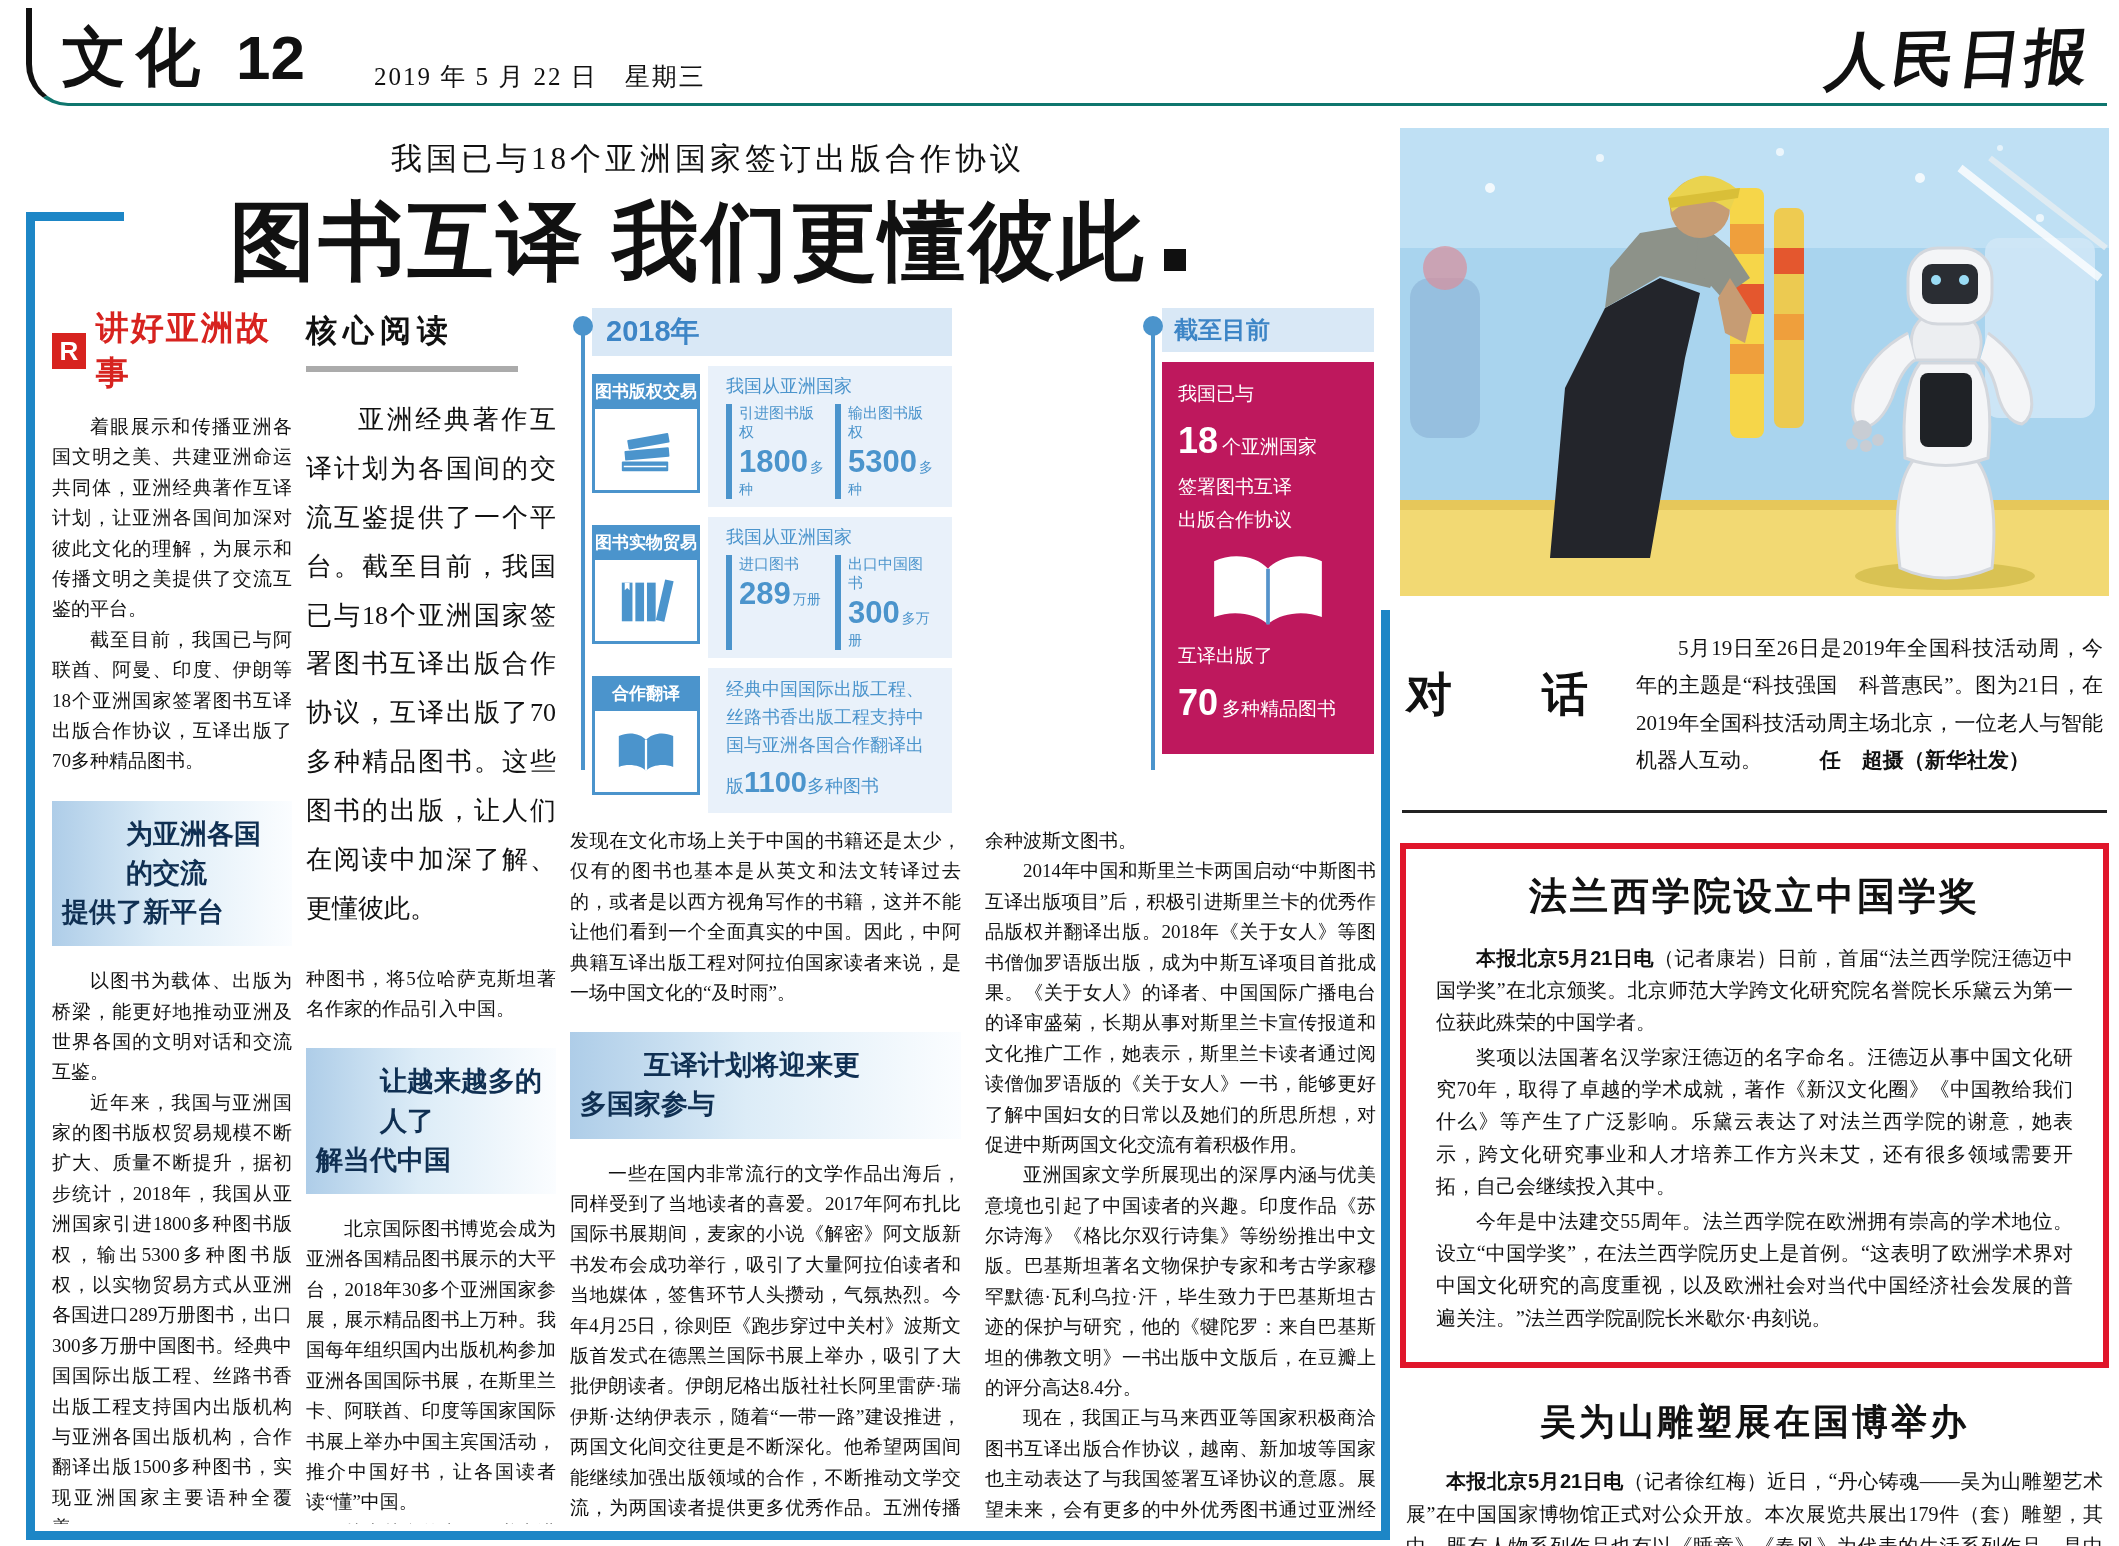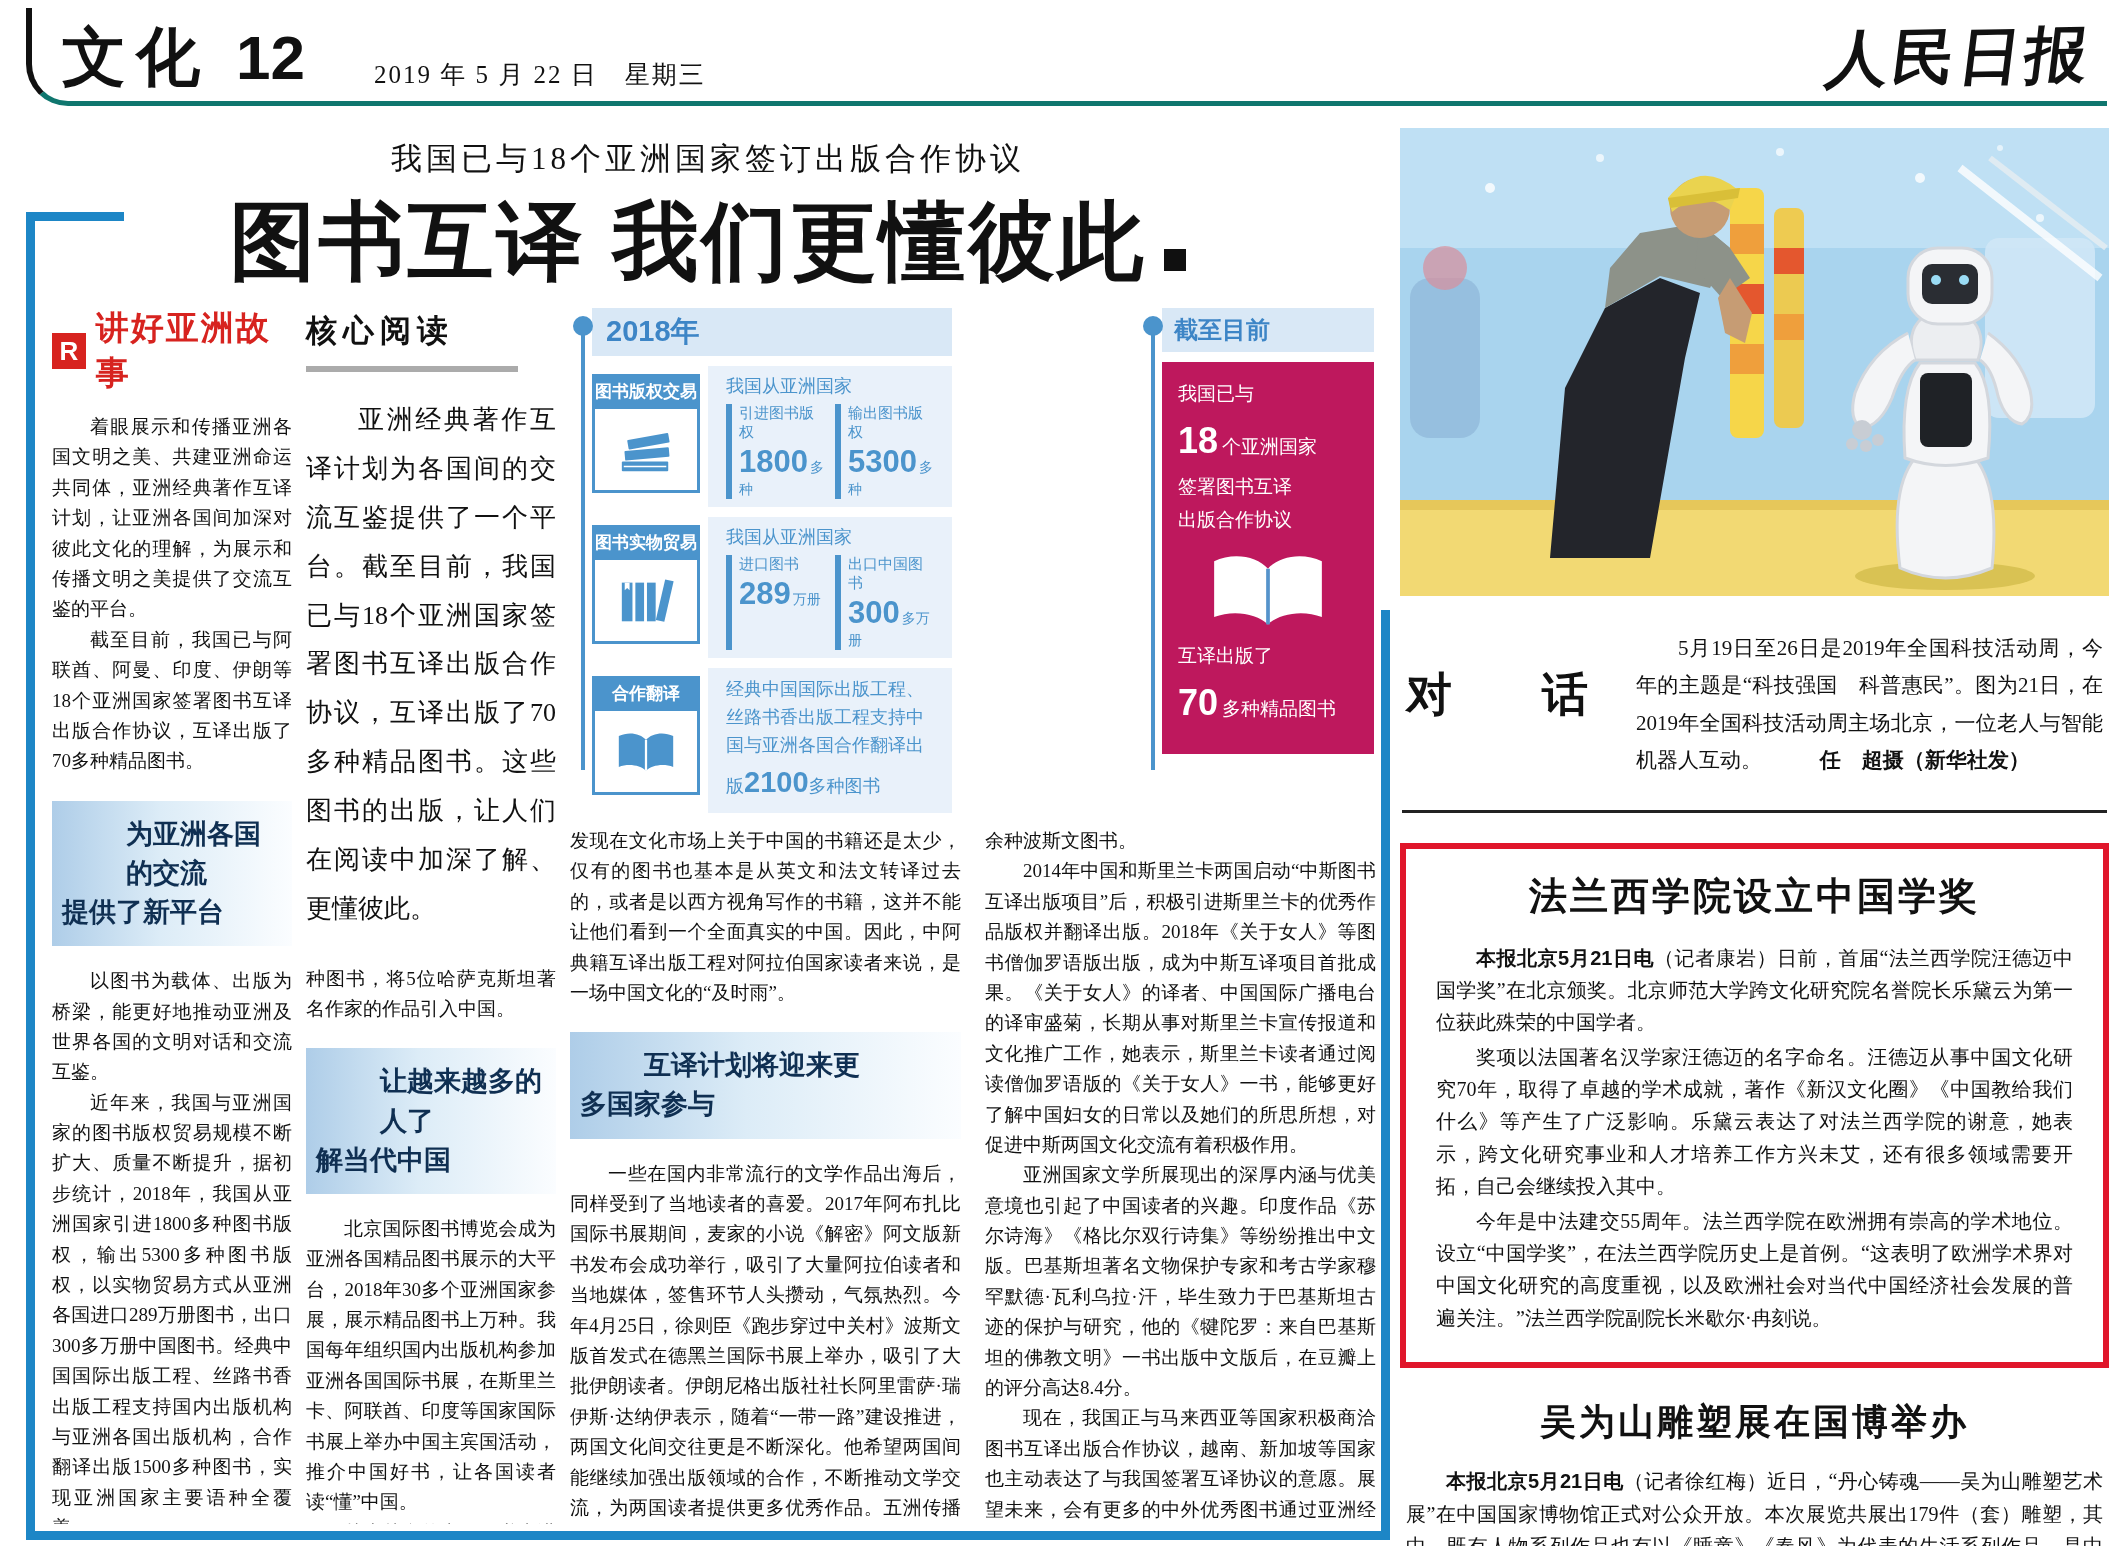"文化" .header { border-bottom: 5px solid #0f766e -> 3px solid #0f766e }
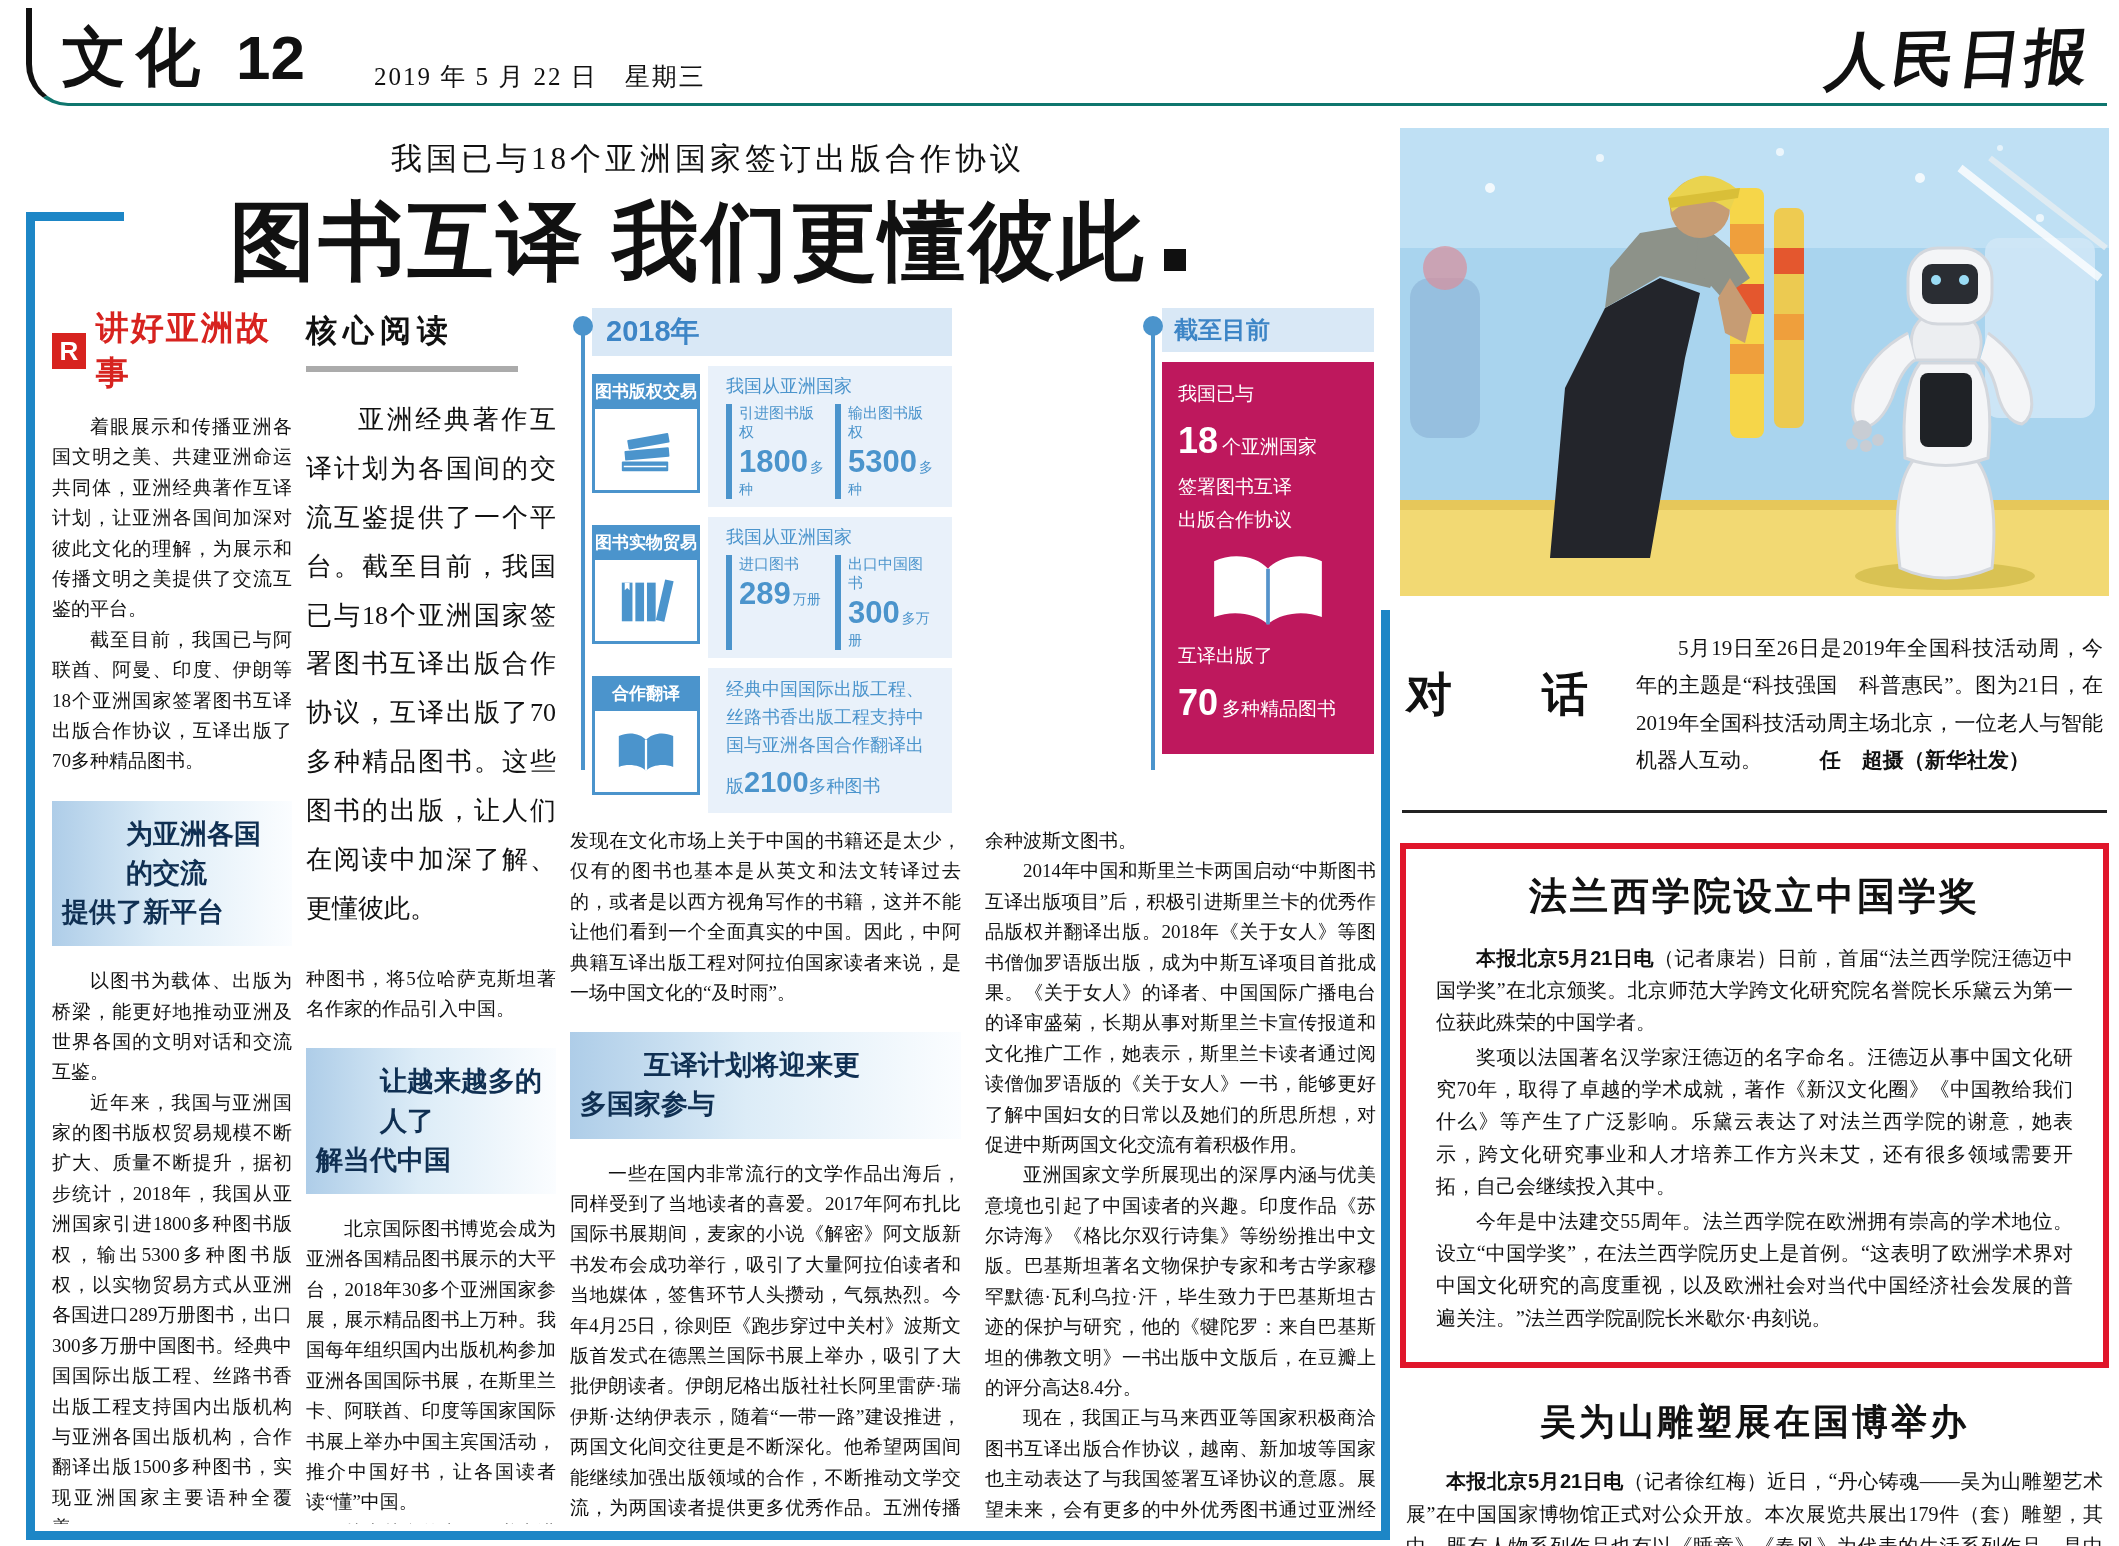"2100" span.ig-num-inline { text: 2100 -> 1100 }
